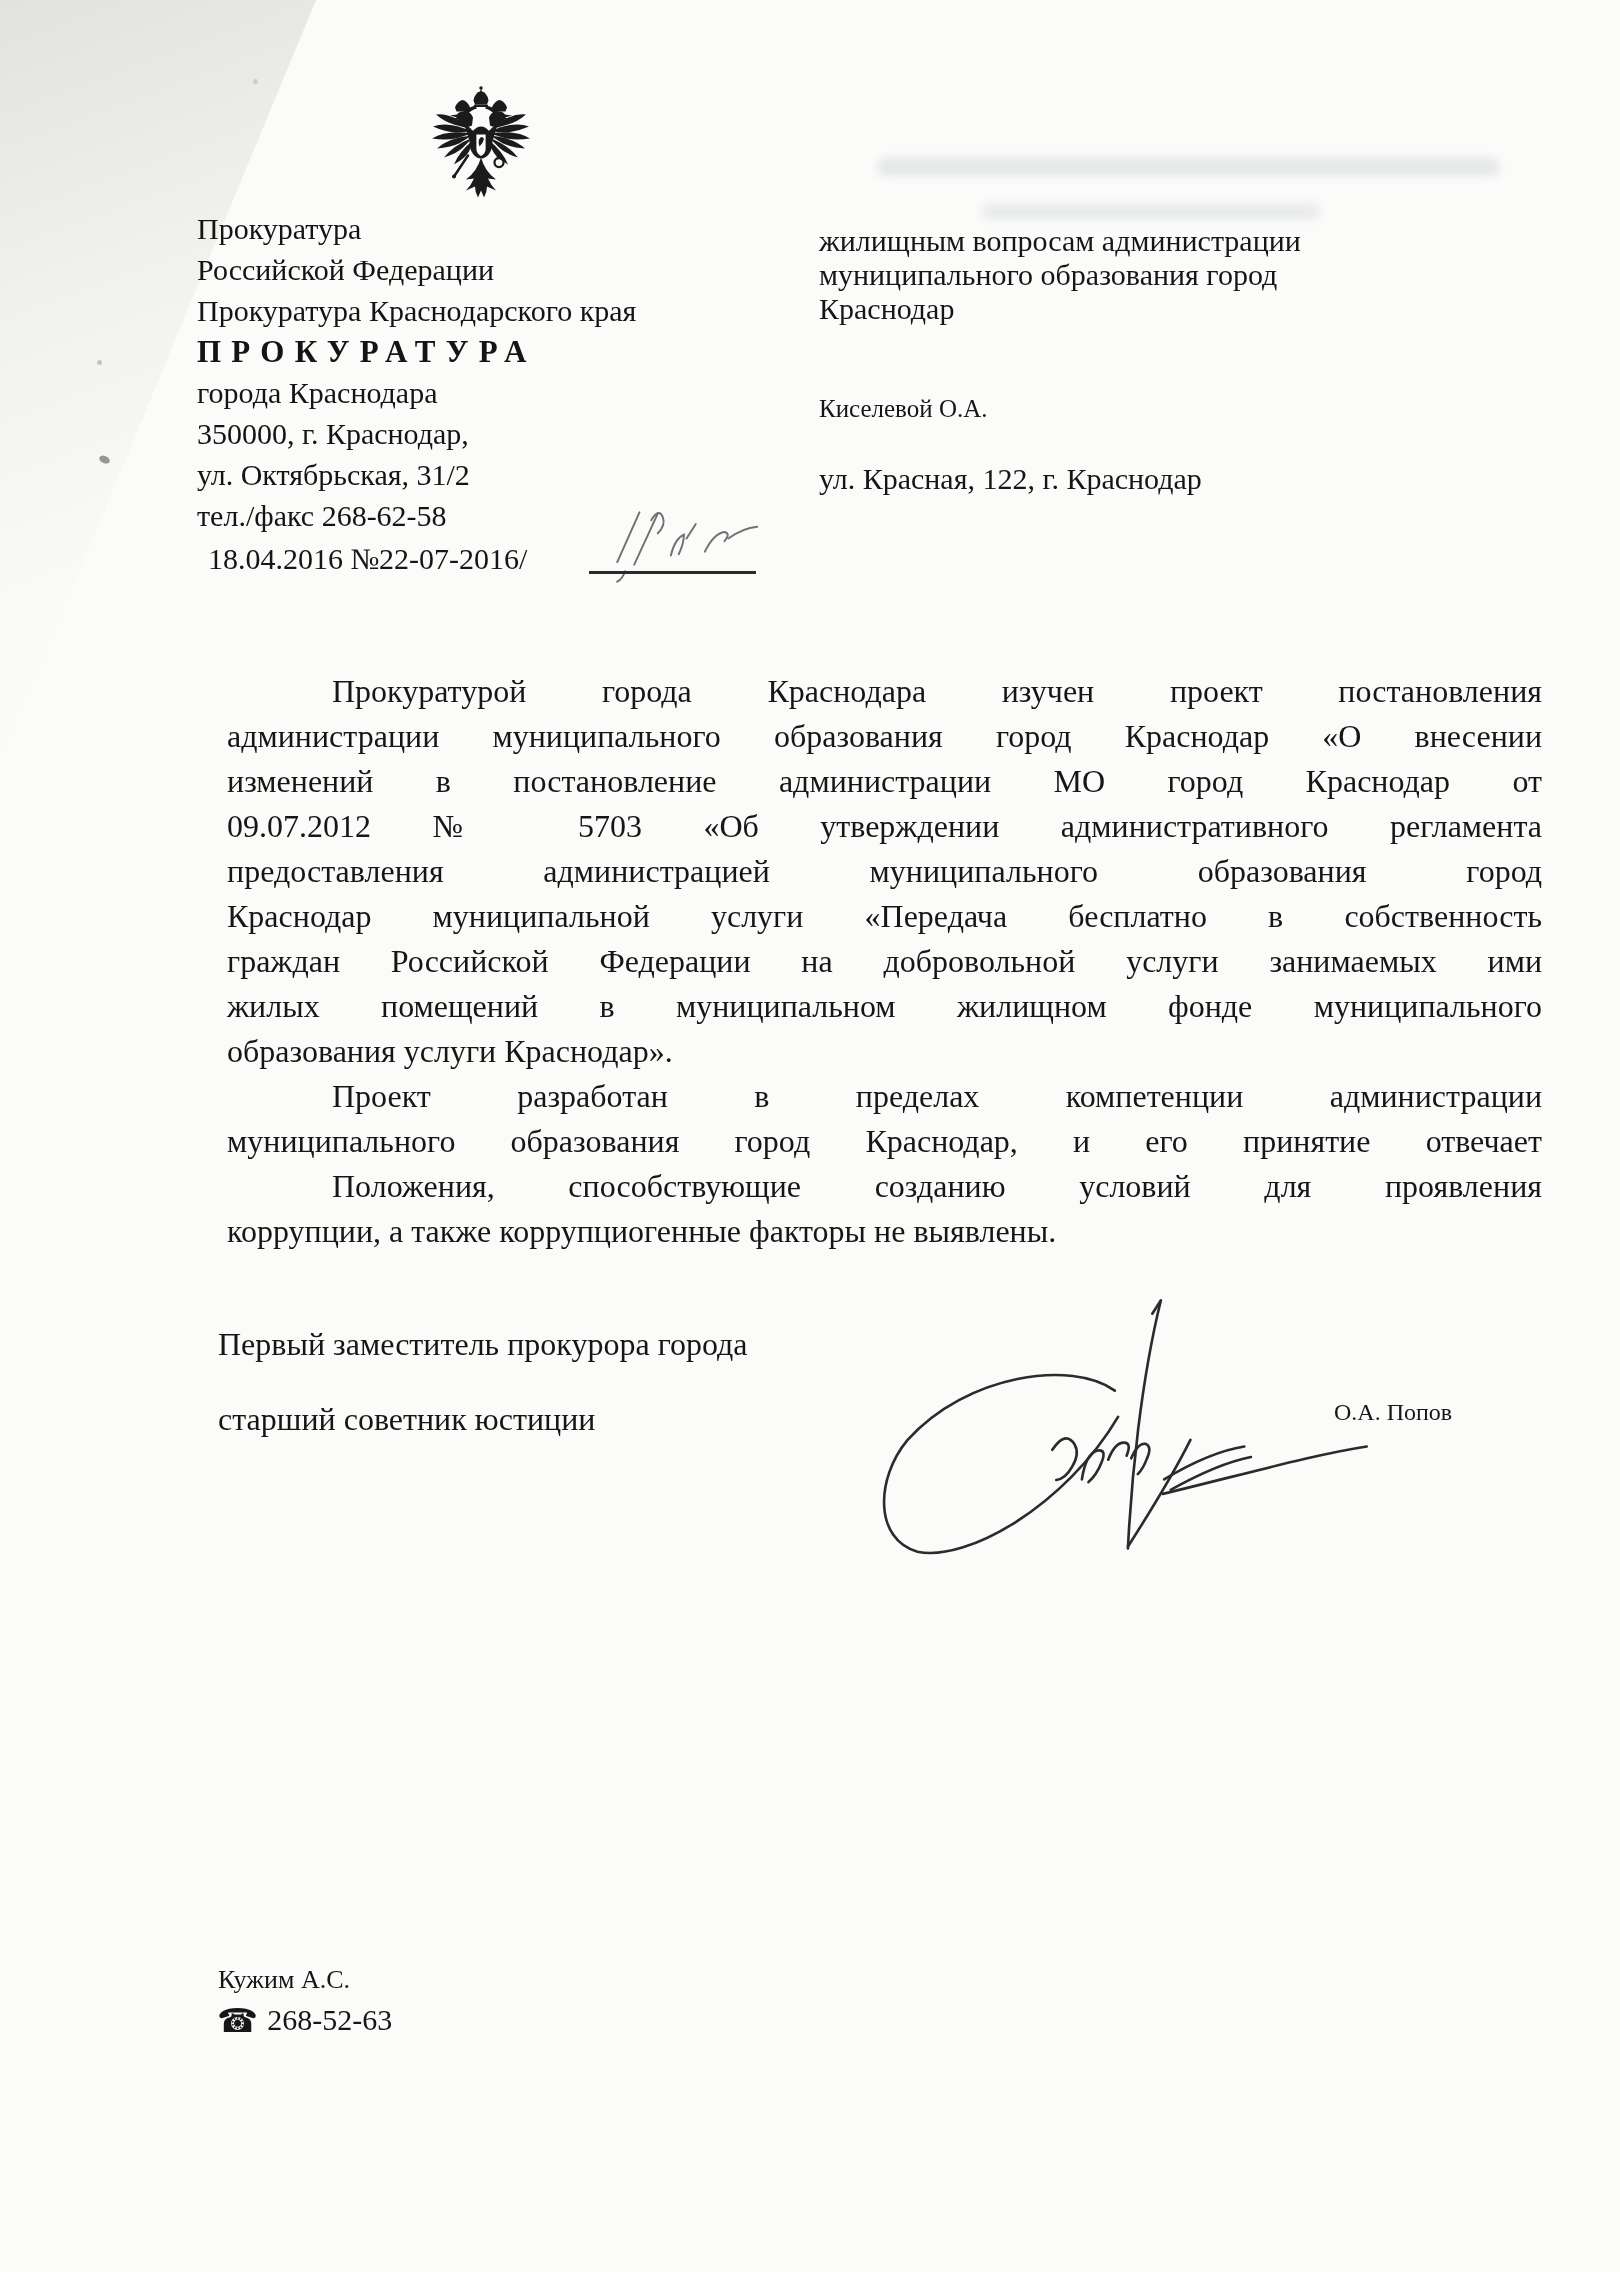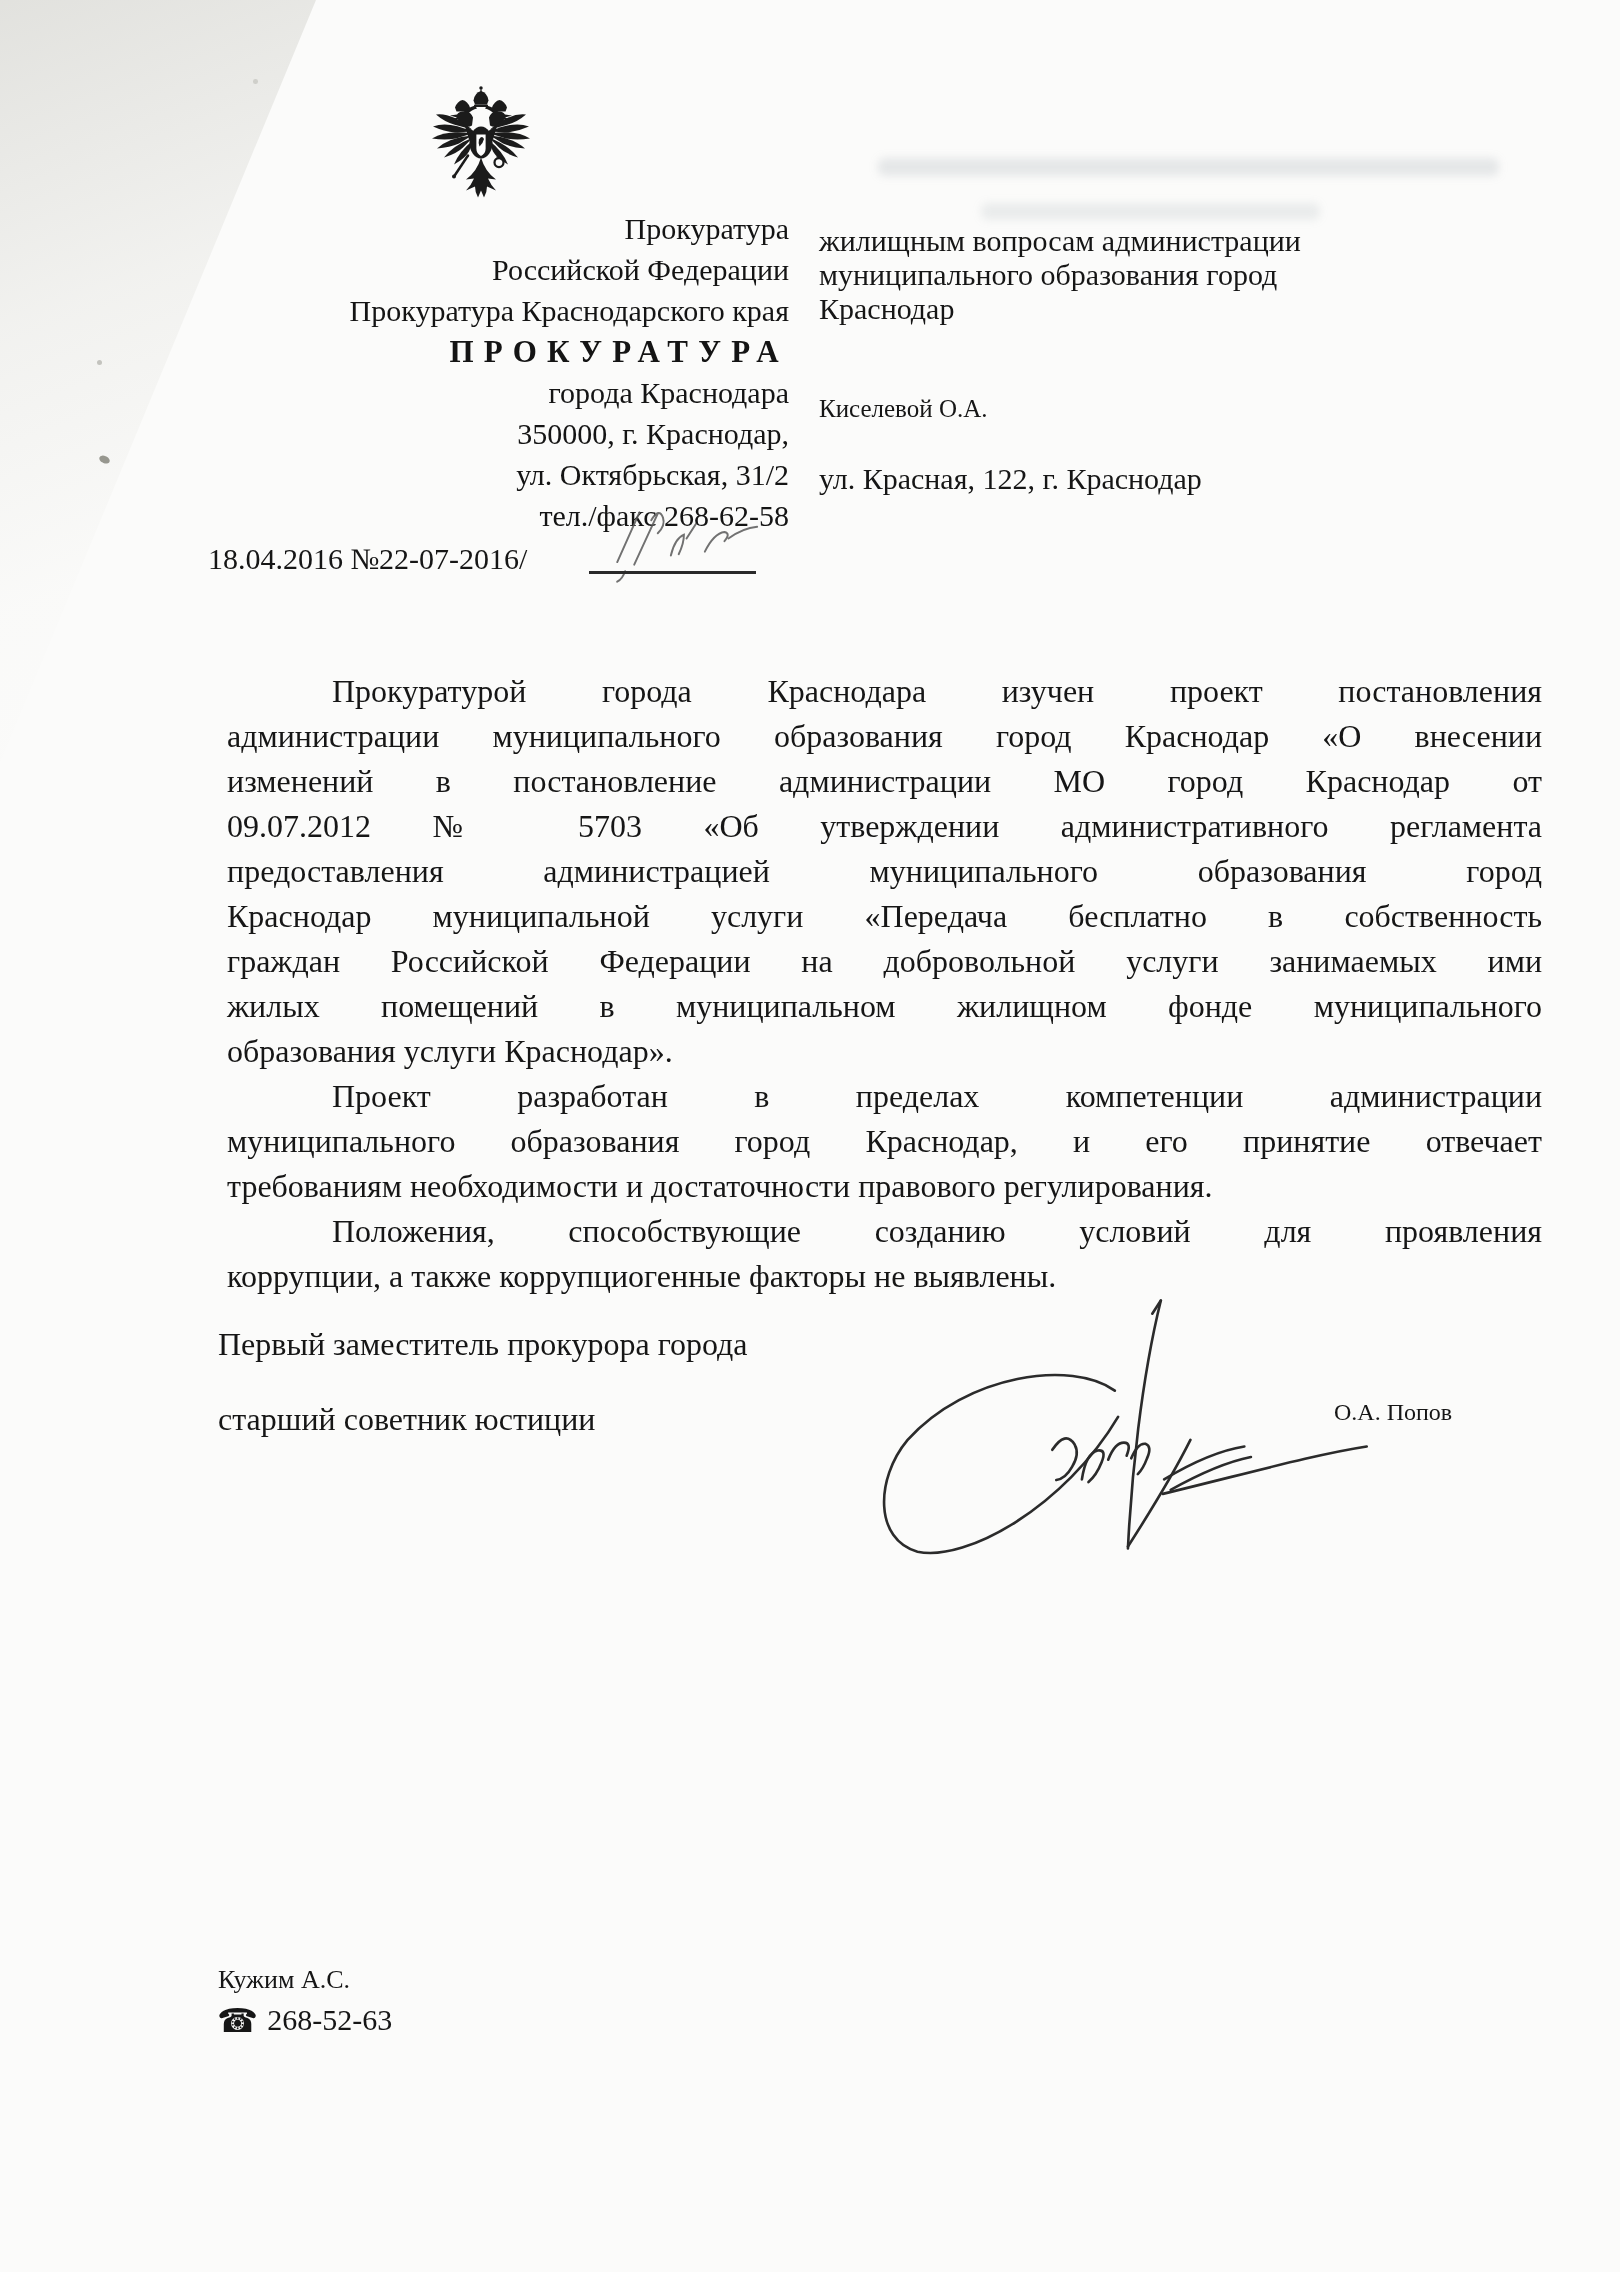"Прокуратура" .letterhead { text-align: right -> left }
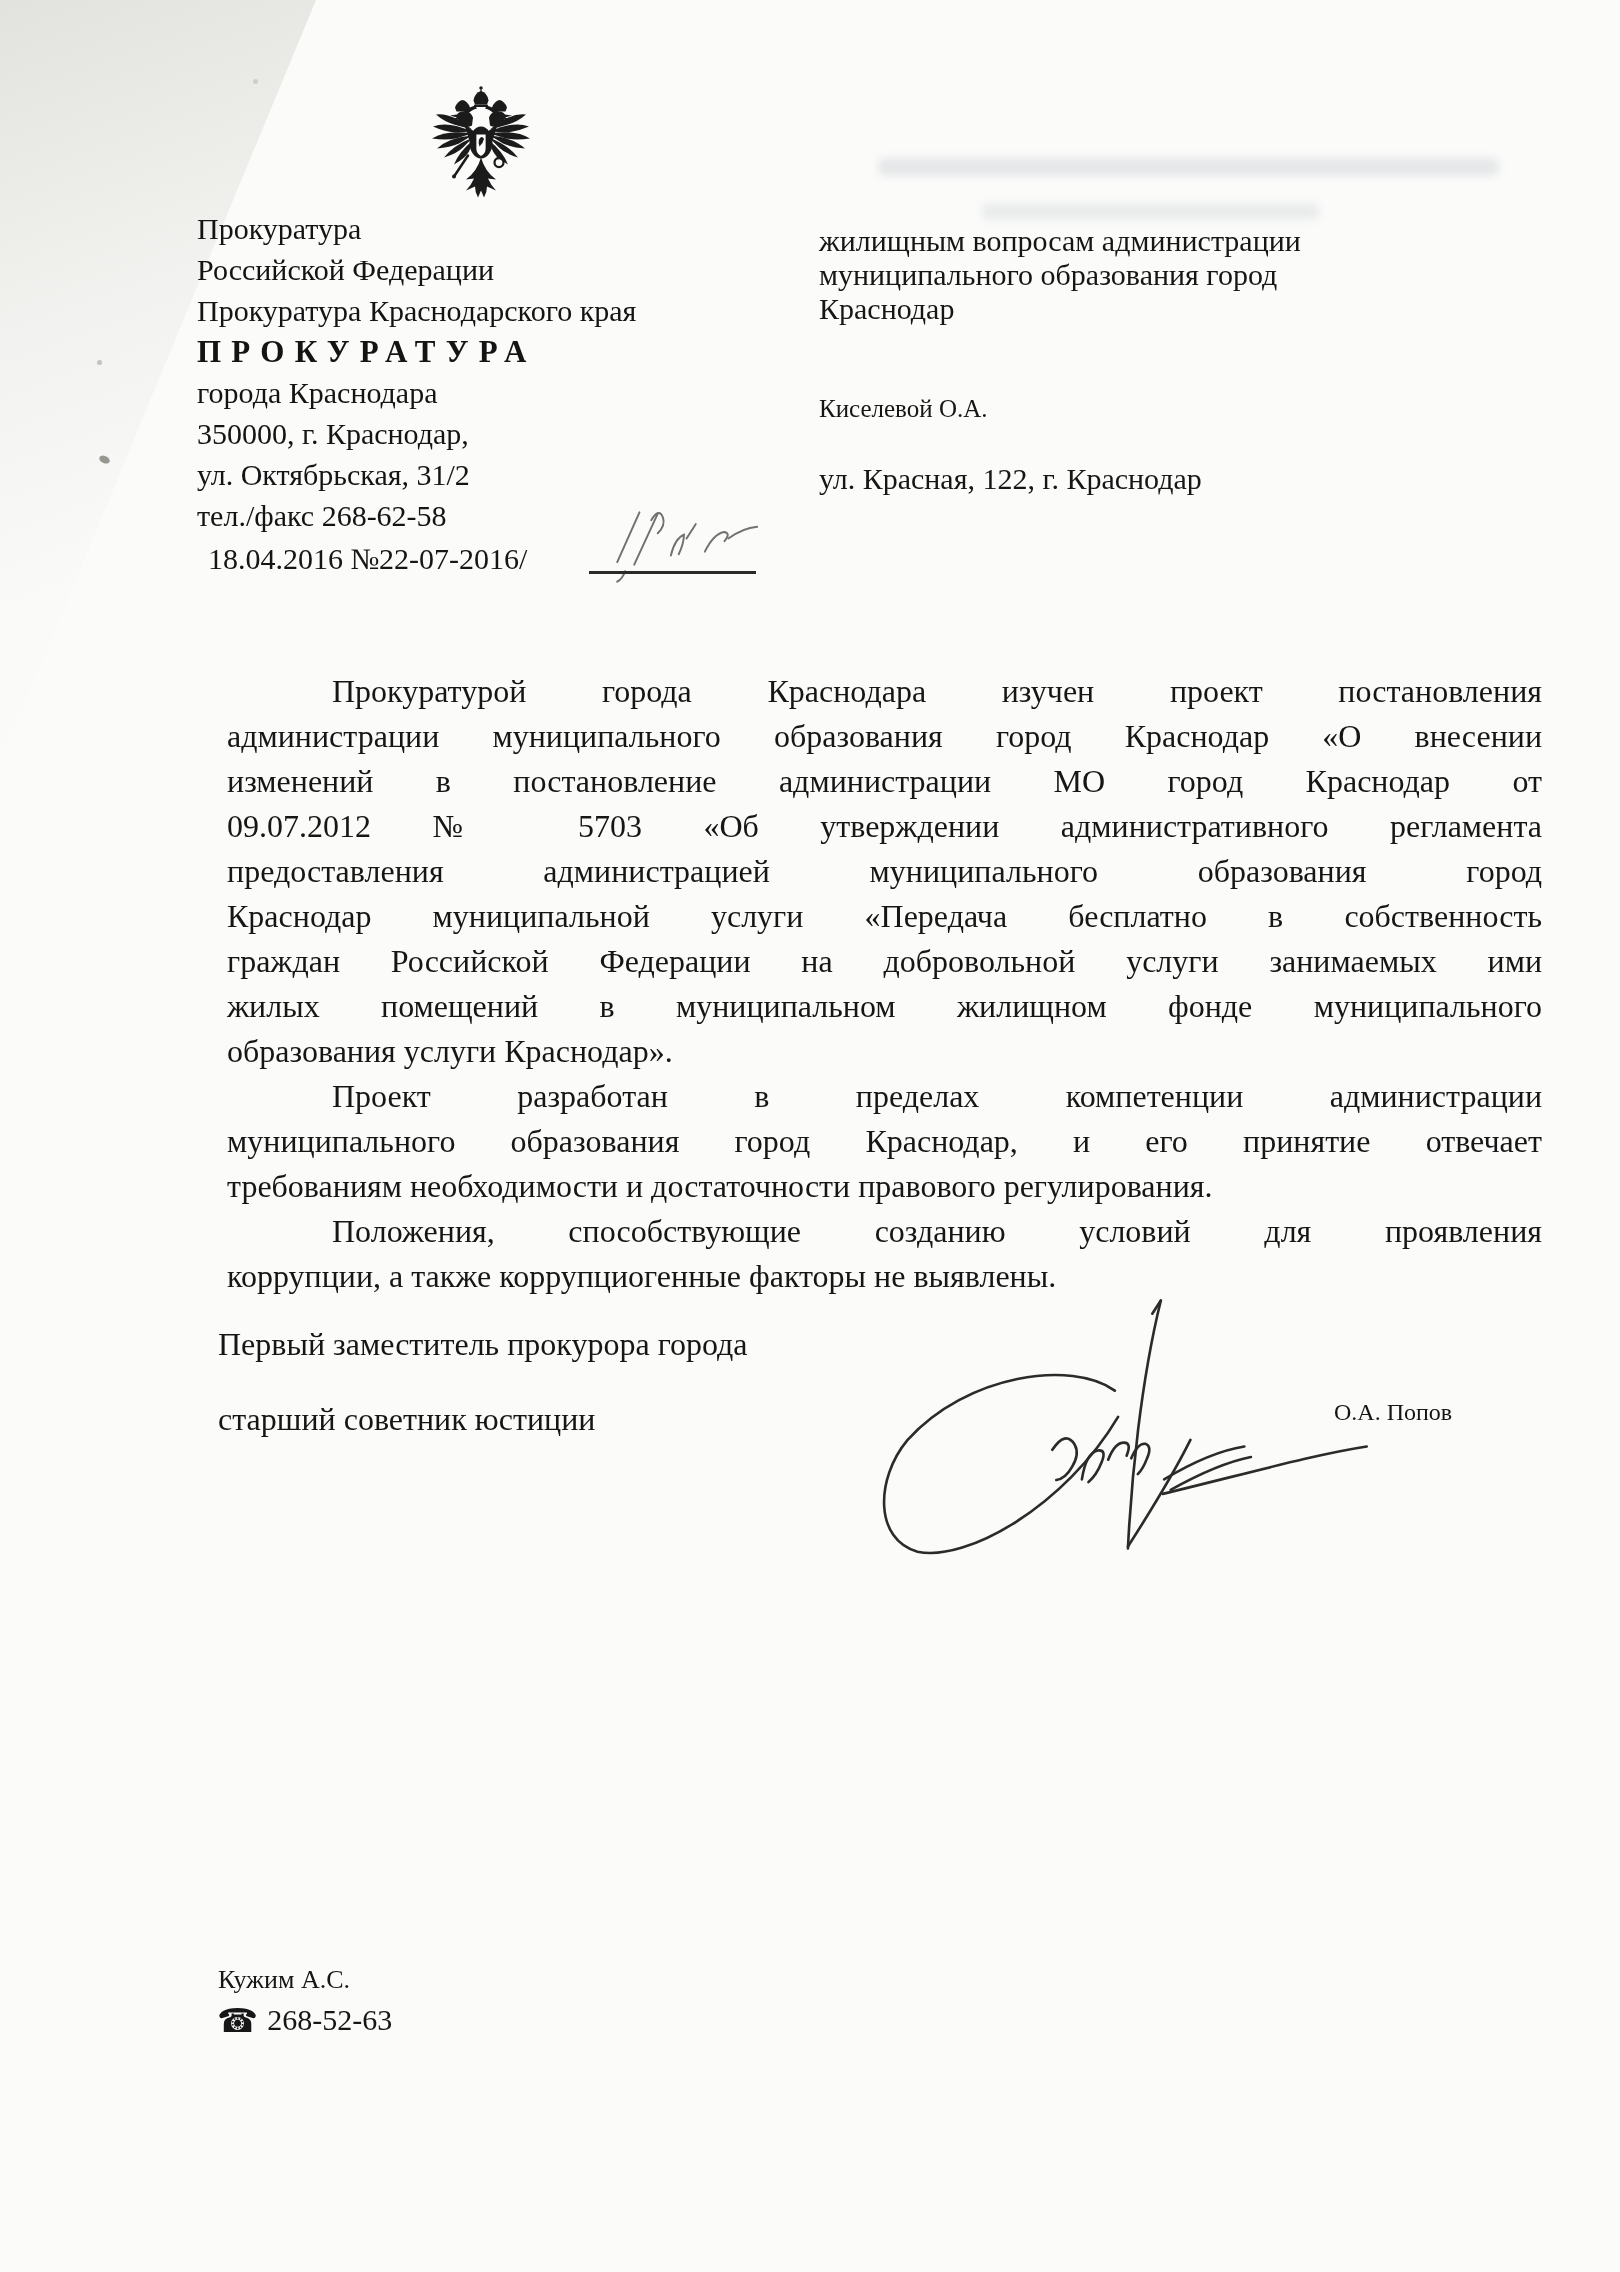"требованиям необходимости и" div.bl { html: <div>требованиям необходимости и достаточности правового регулирования.</div> -> none }
